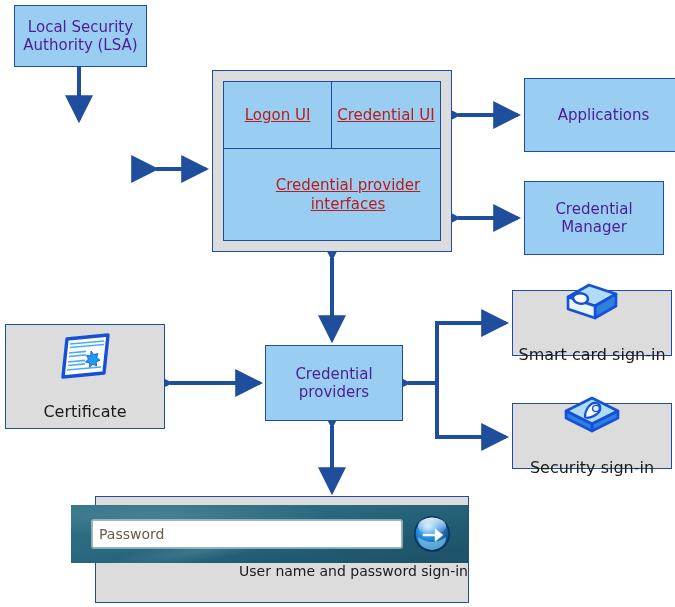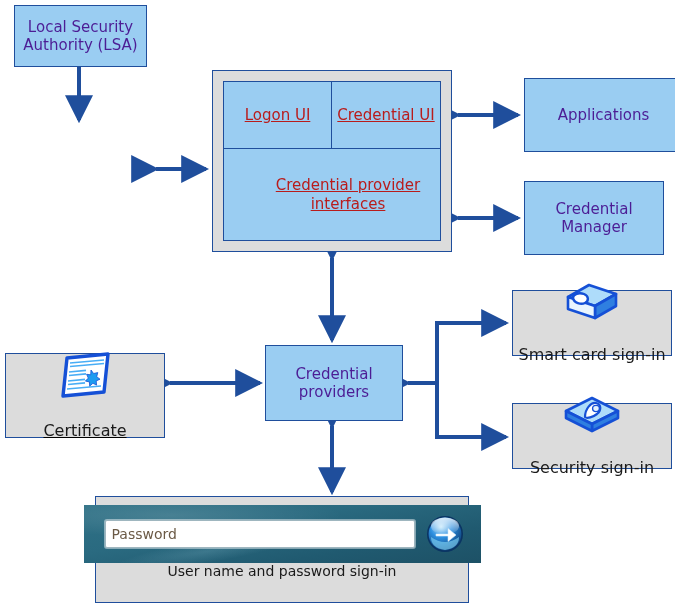"Certificate" div.icon-tile { height: 85px -> 105px; text-decoration: underline -> none; top: 353px -> 324px }
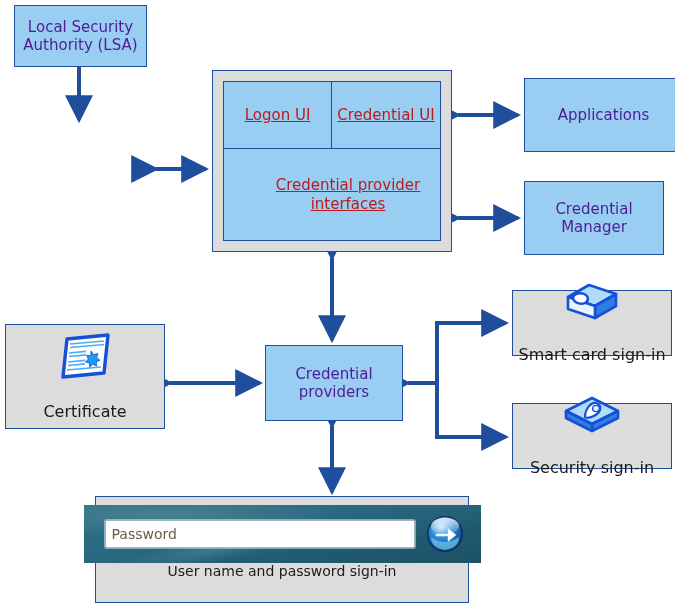"Password" #logon-panel { align-items: center -> flex-end }
